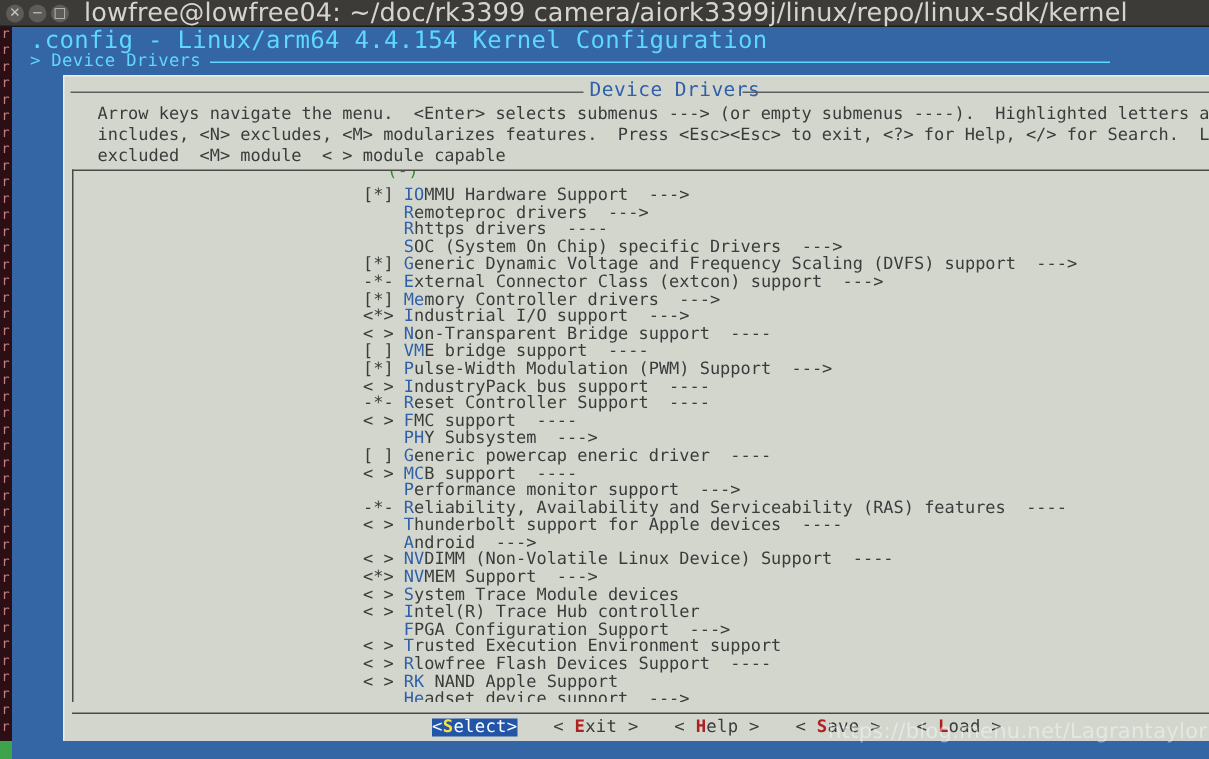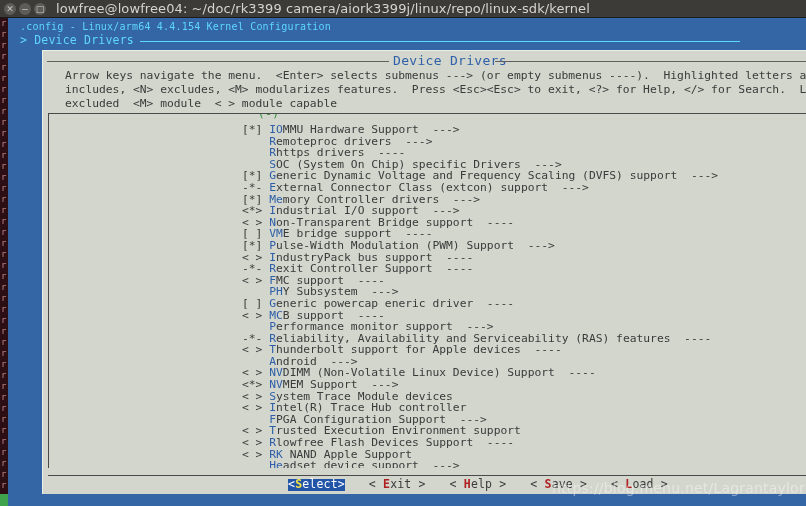"lowfree@lowfree04: ~/doc/rk3399" .wtitle { font-size: 13px -> 17px }
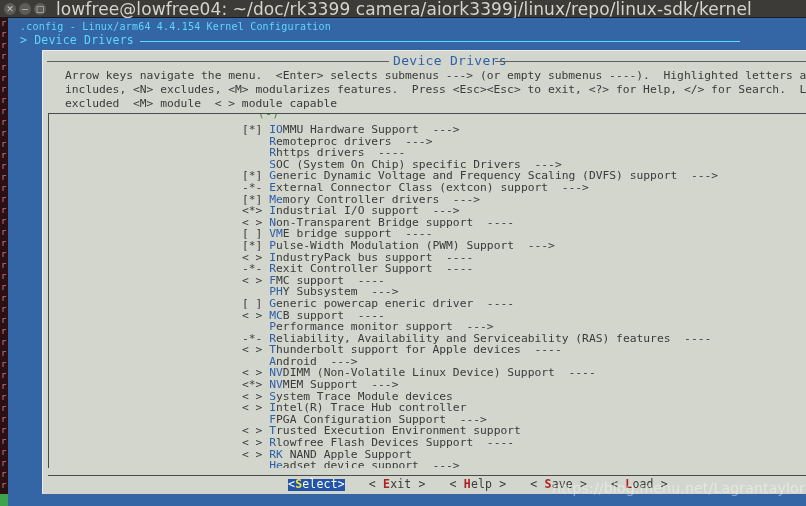".config - Linux/arm64 4.4.154 Kernel" .mc-header-line1 { font-size: 10px -> 16px }
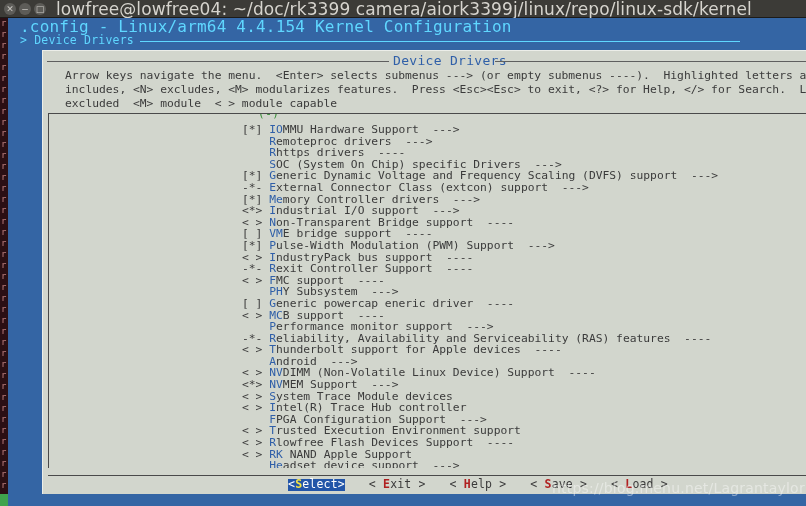"exit Controller Support ----" span { text: exit -> eset }
